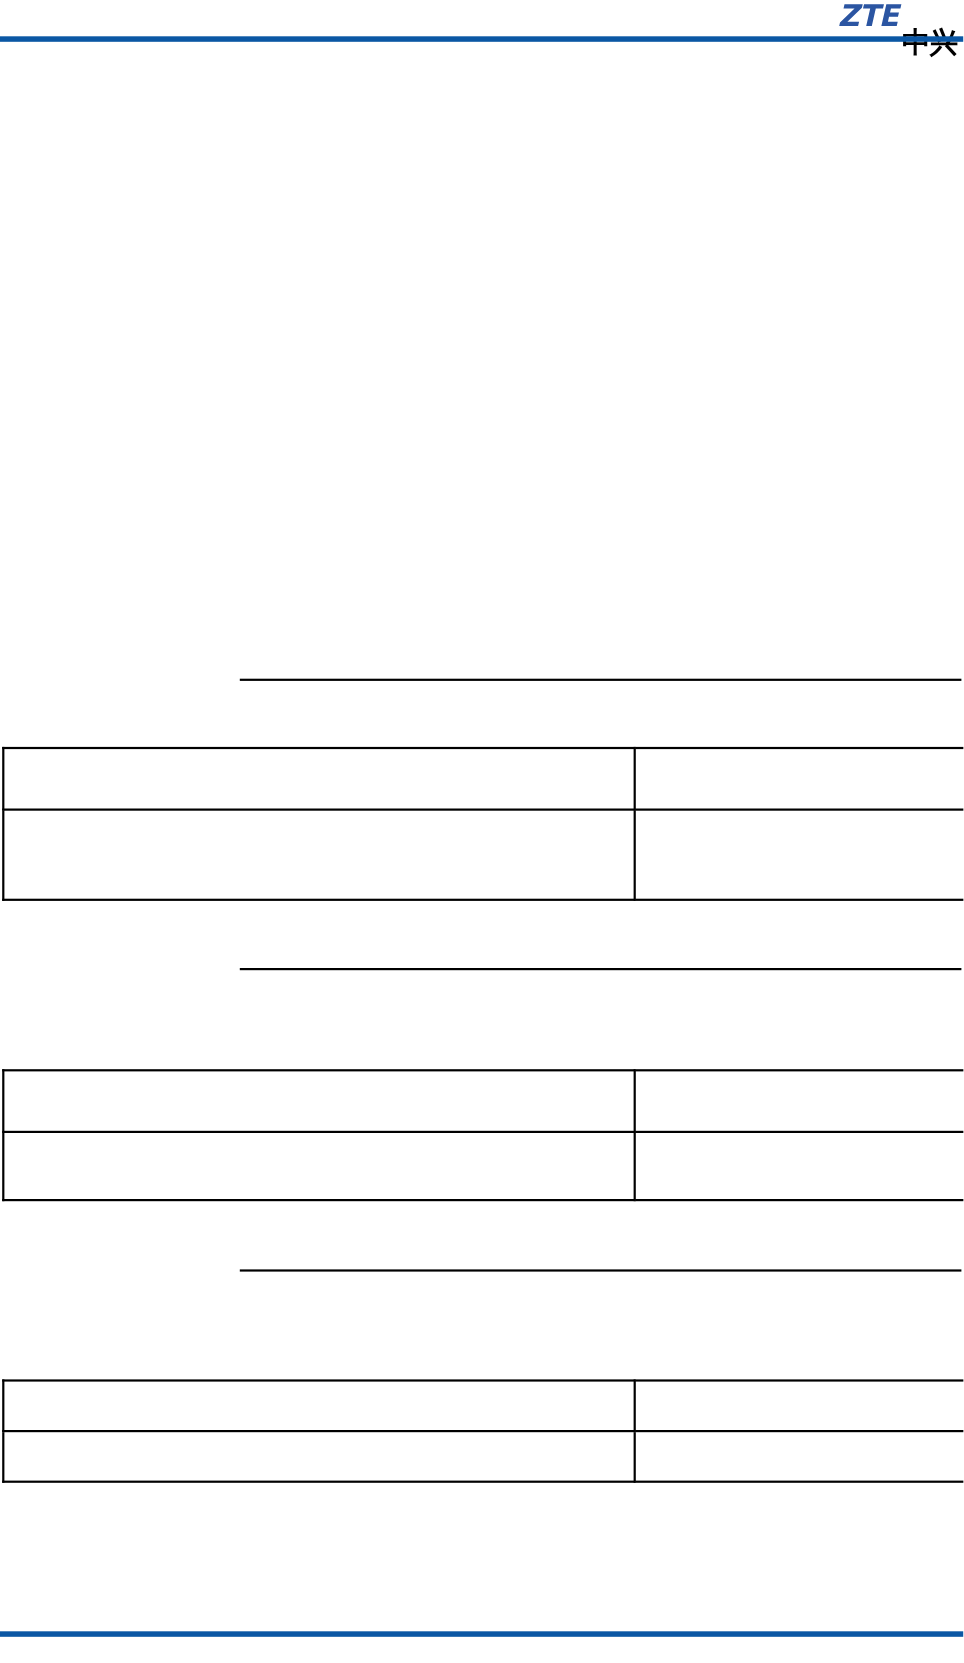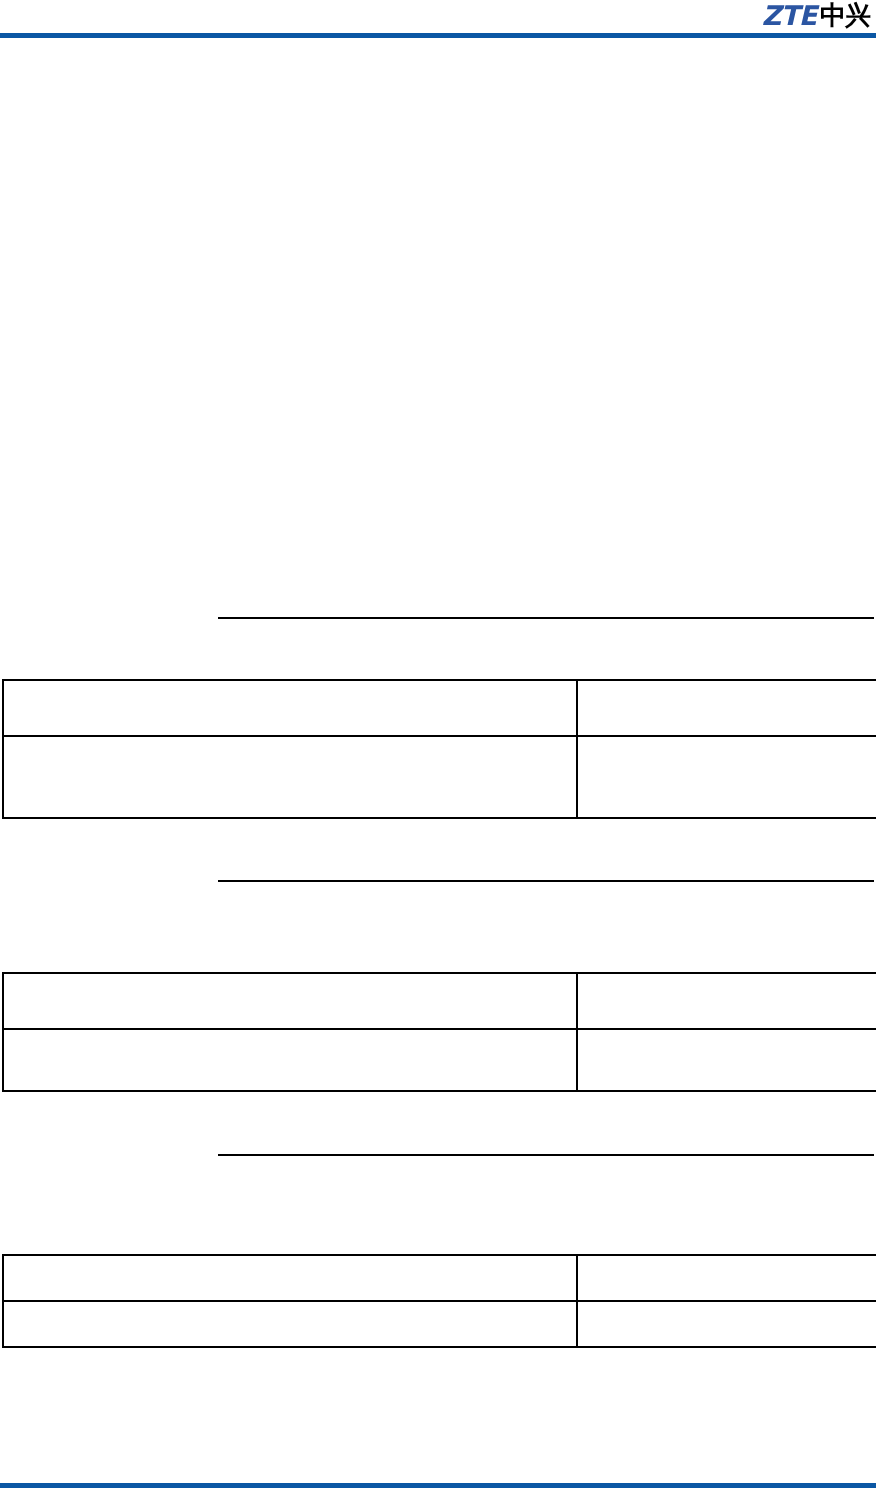"中兴" .brand-logo .brand-cjk { margin-top: none -> 24px }
